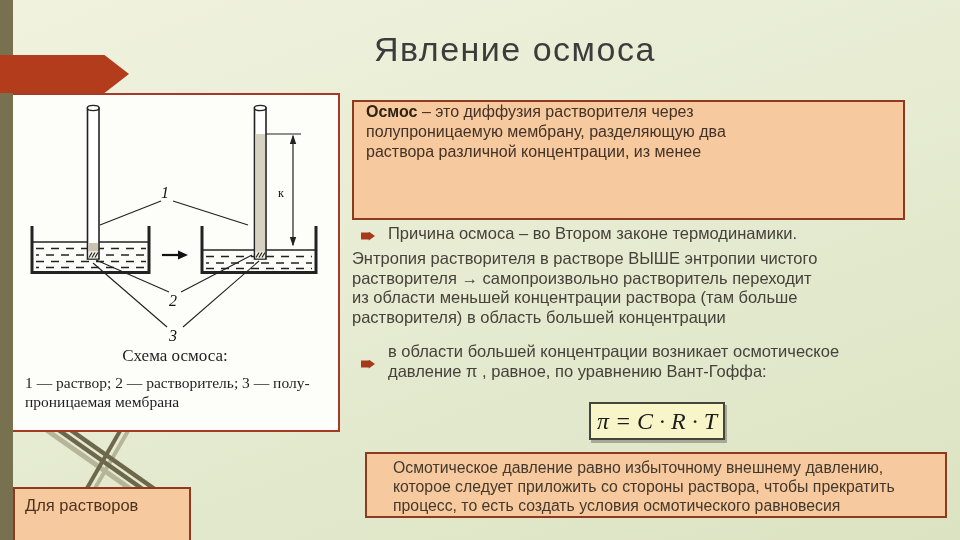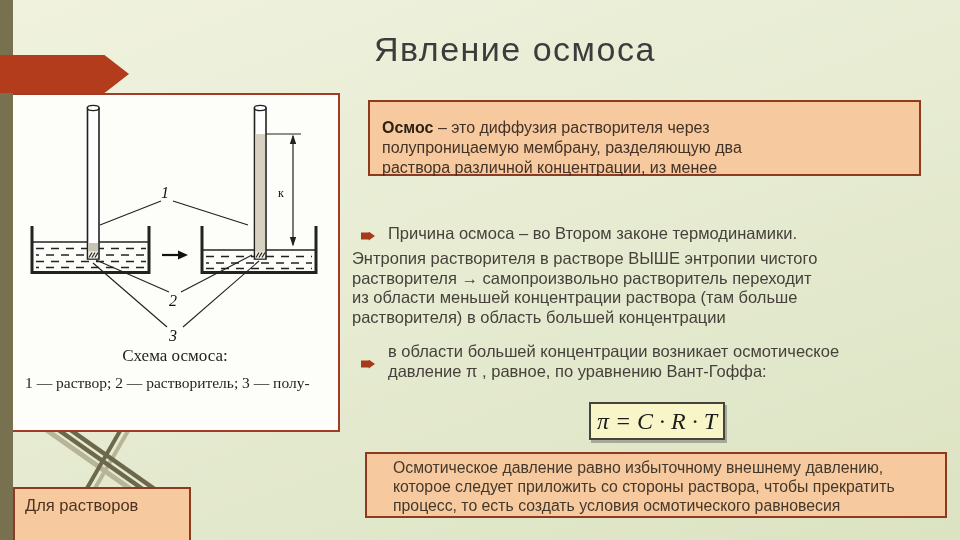"Осмос – это диффузия растворителя" .def-box { height: 76px -> 120px; left: 368px -> 352px; padding: 16px 12px -> 0 12px }
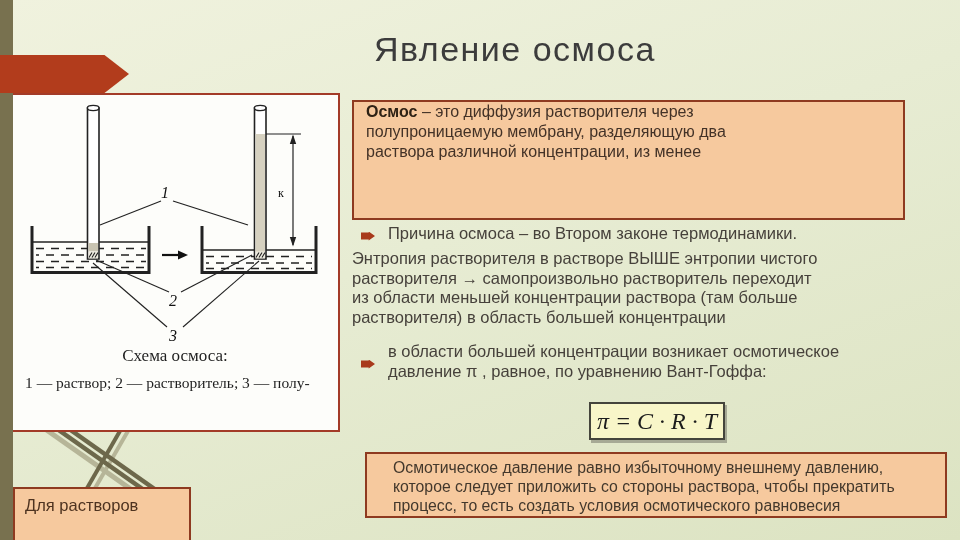"проницаемая мембрана" div { html: none -> <div>проницаемая мембрана</div> }
